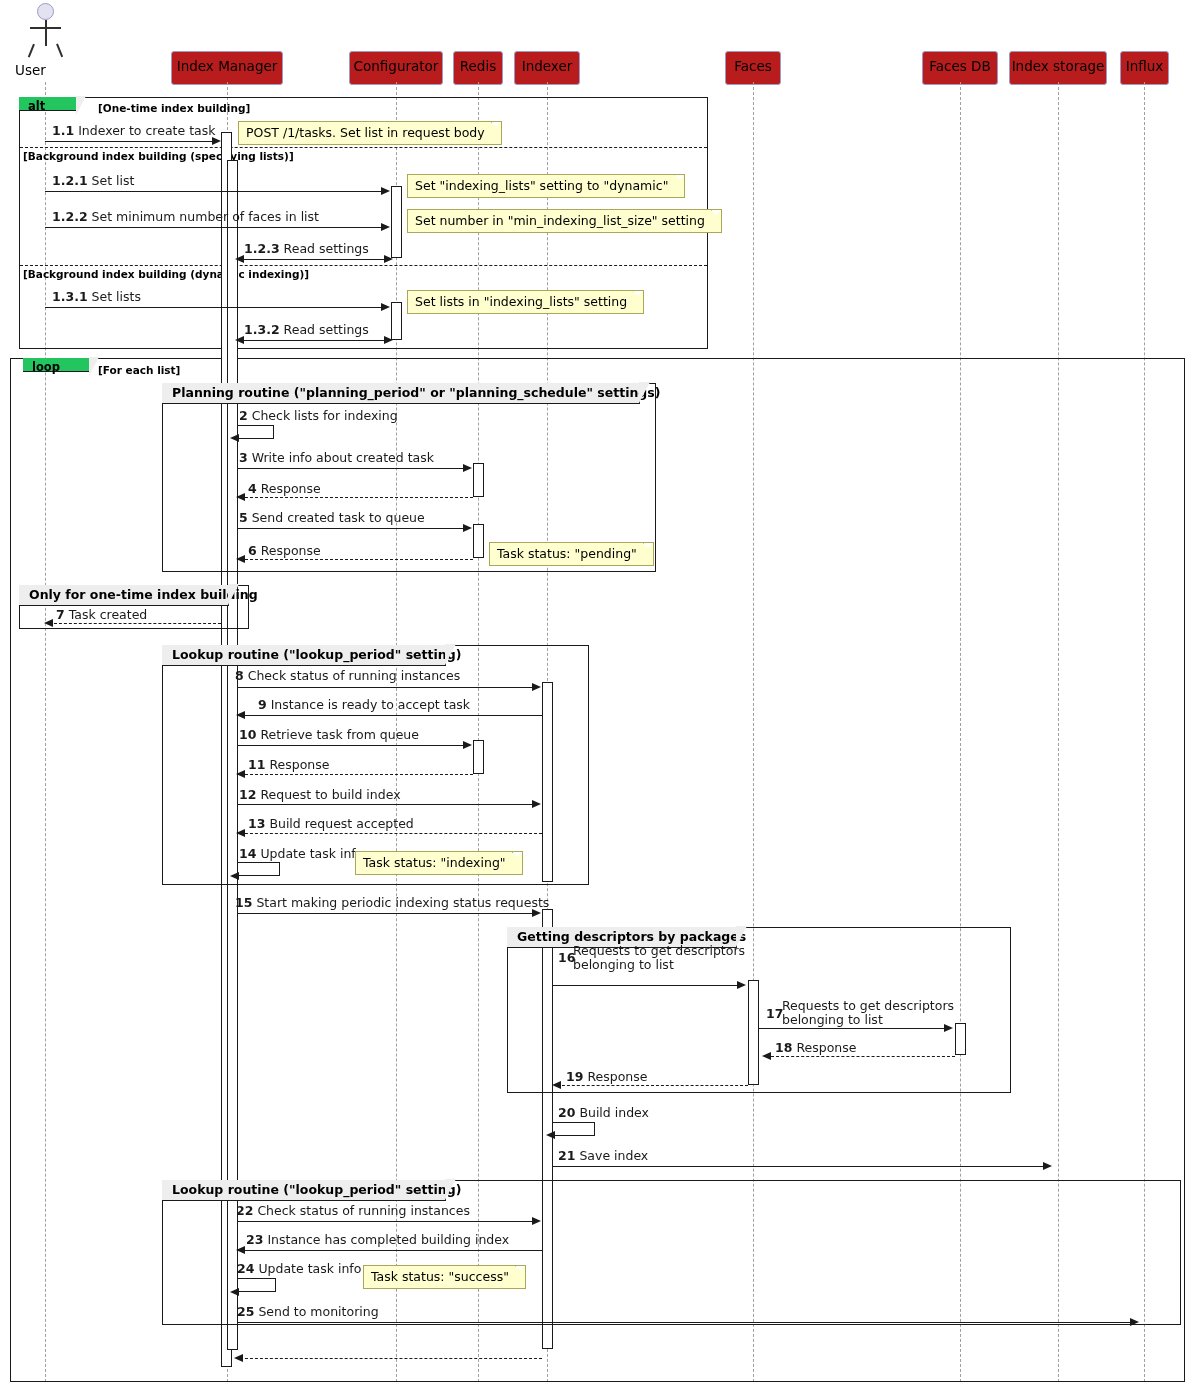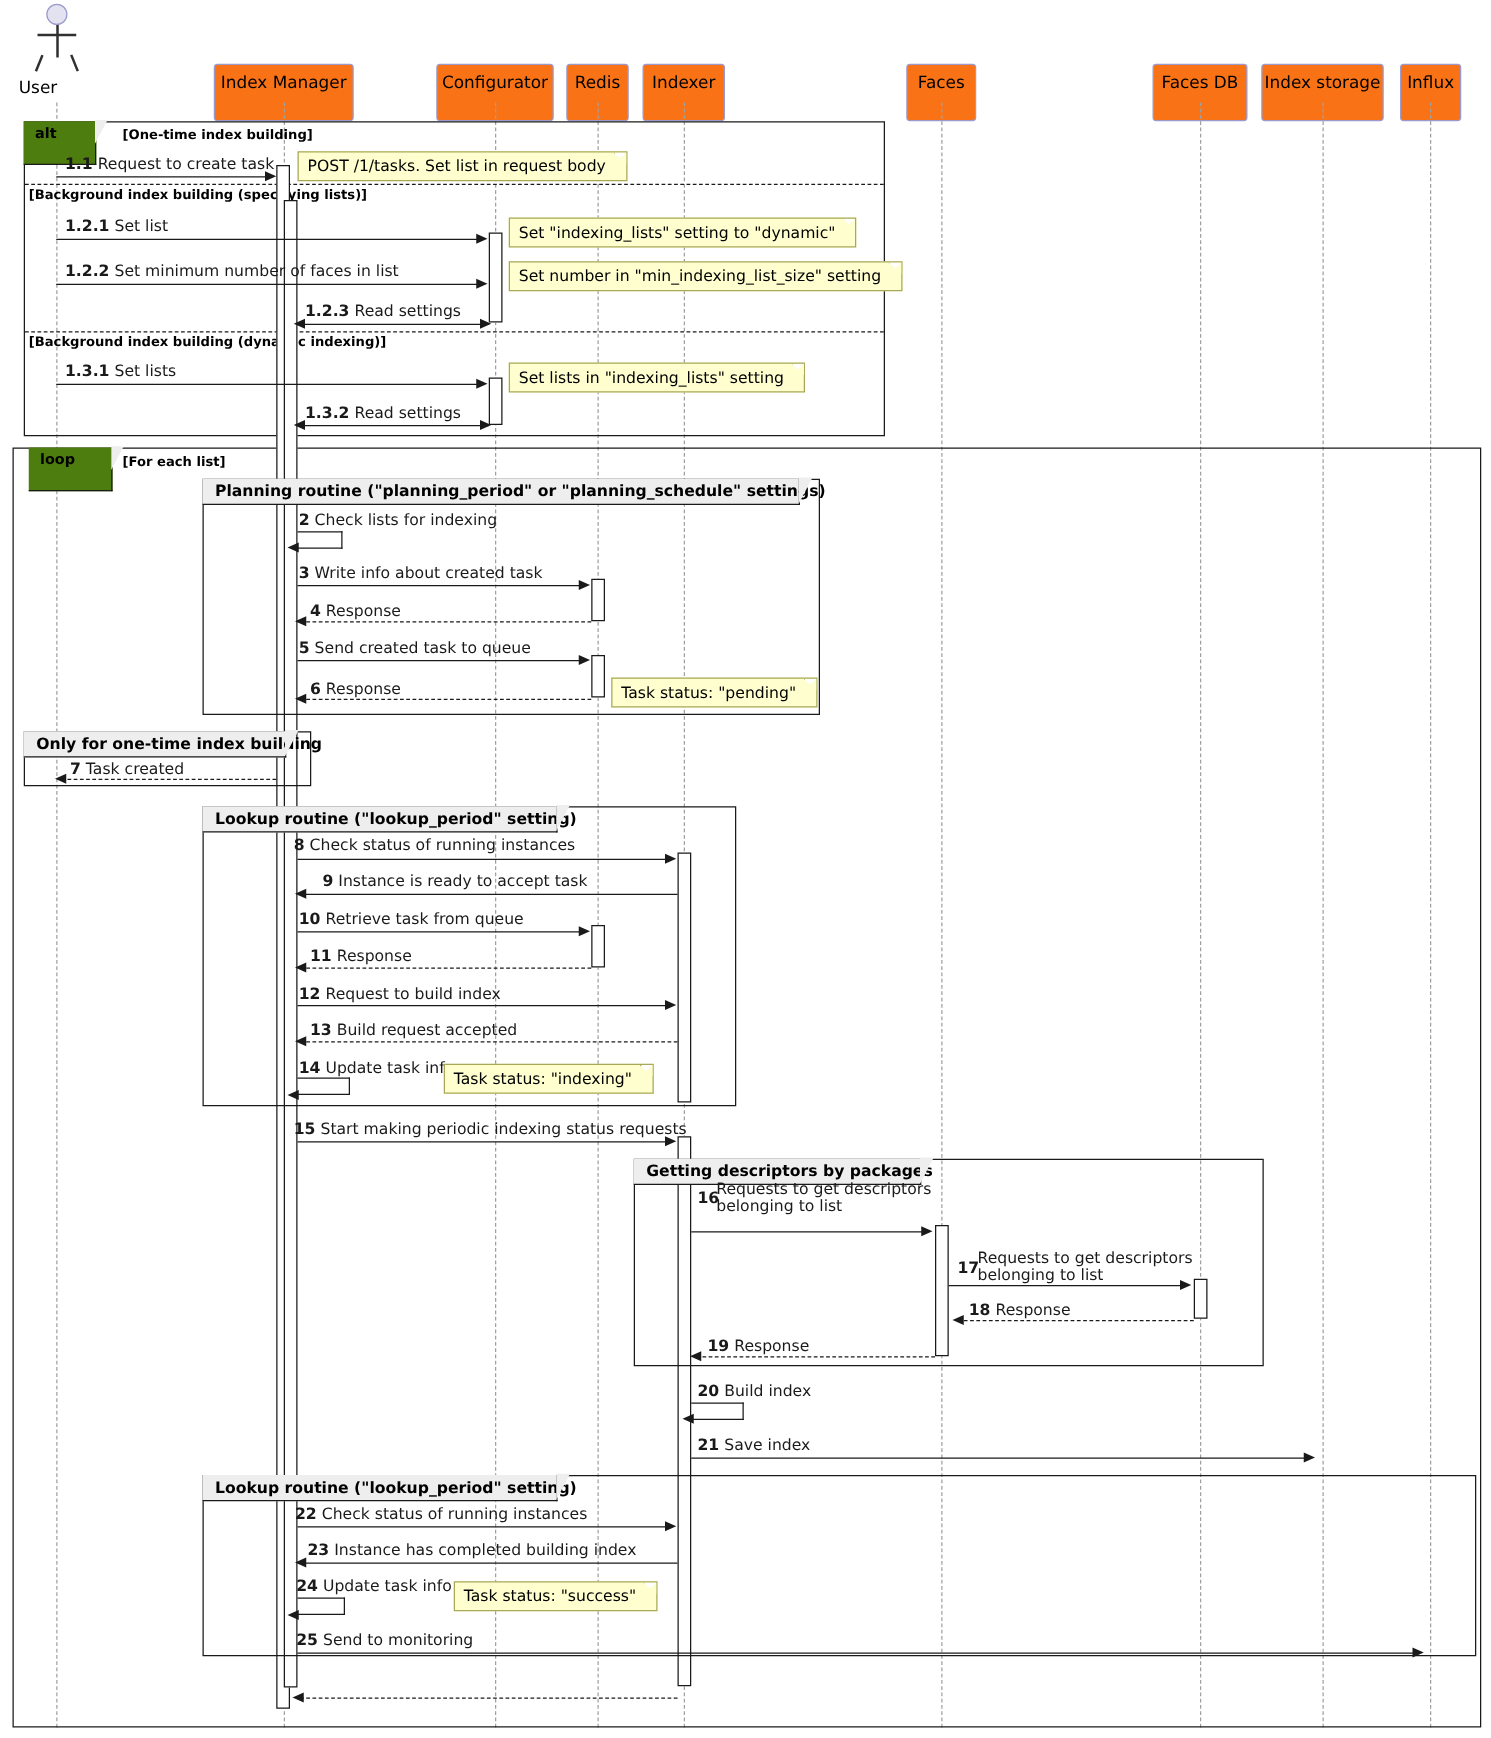"Index Manager" .participant { background: #f97316 -> #b91c1c; height: 46px -> 34px }
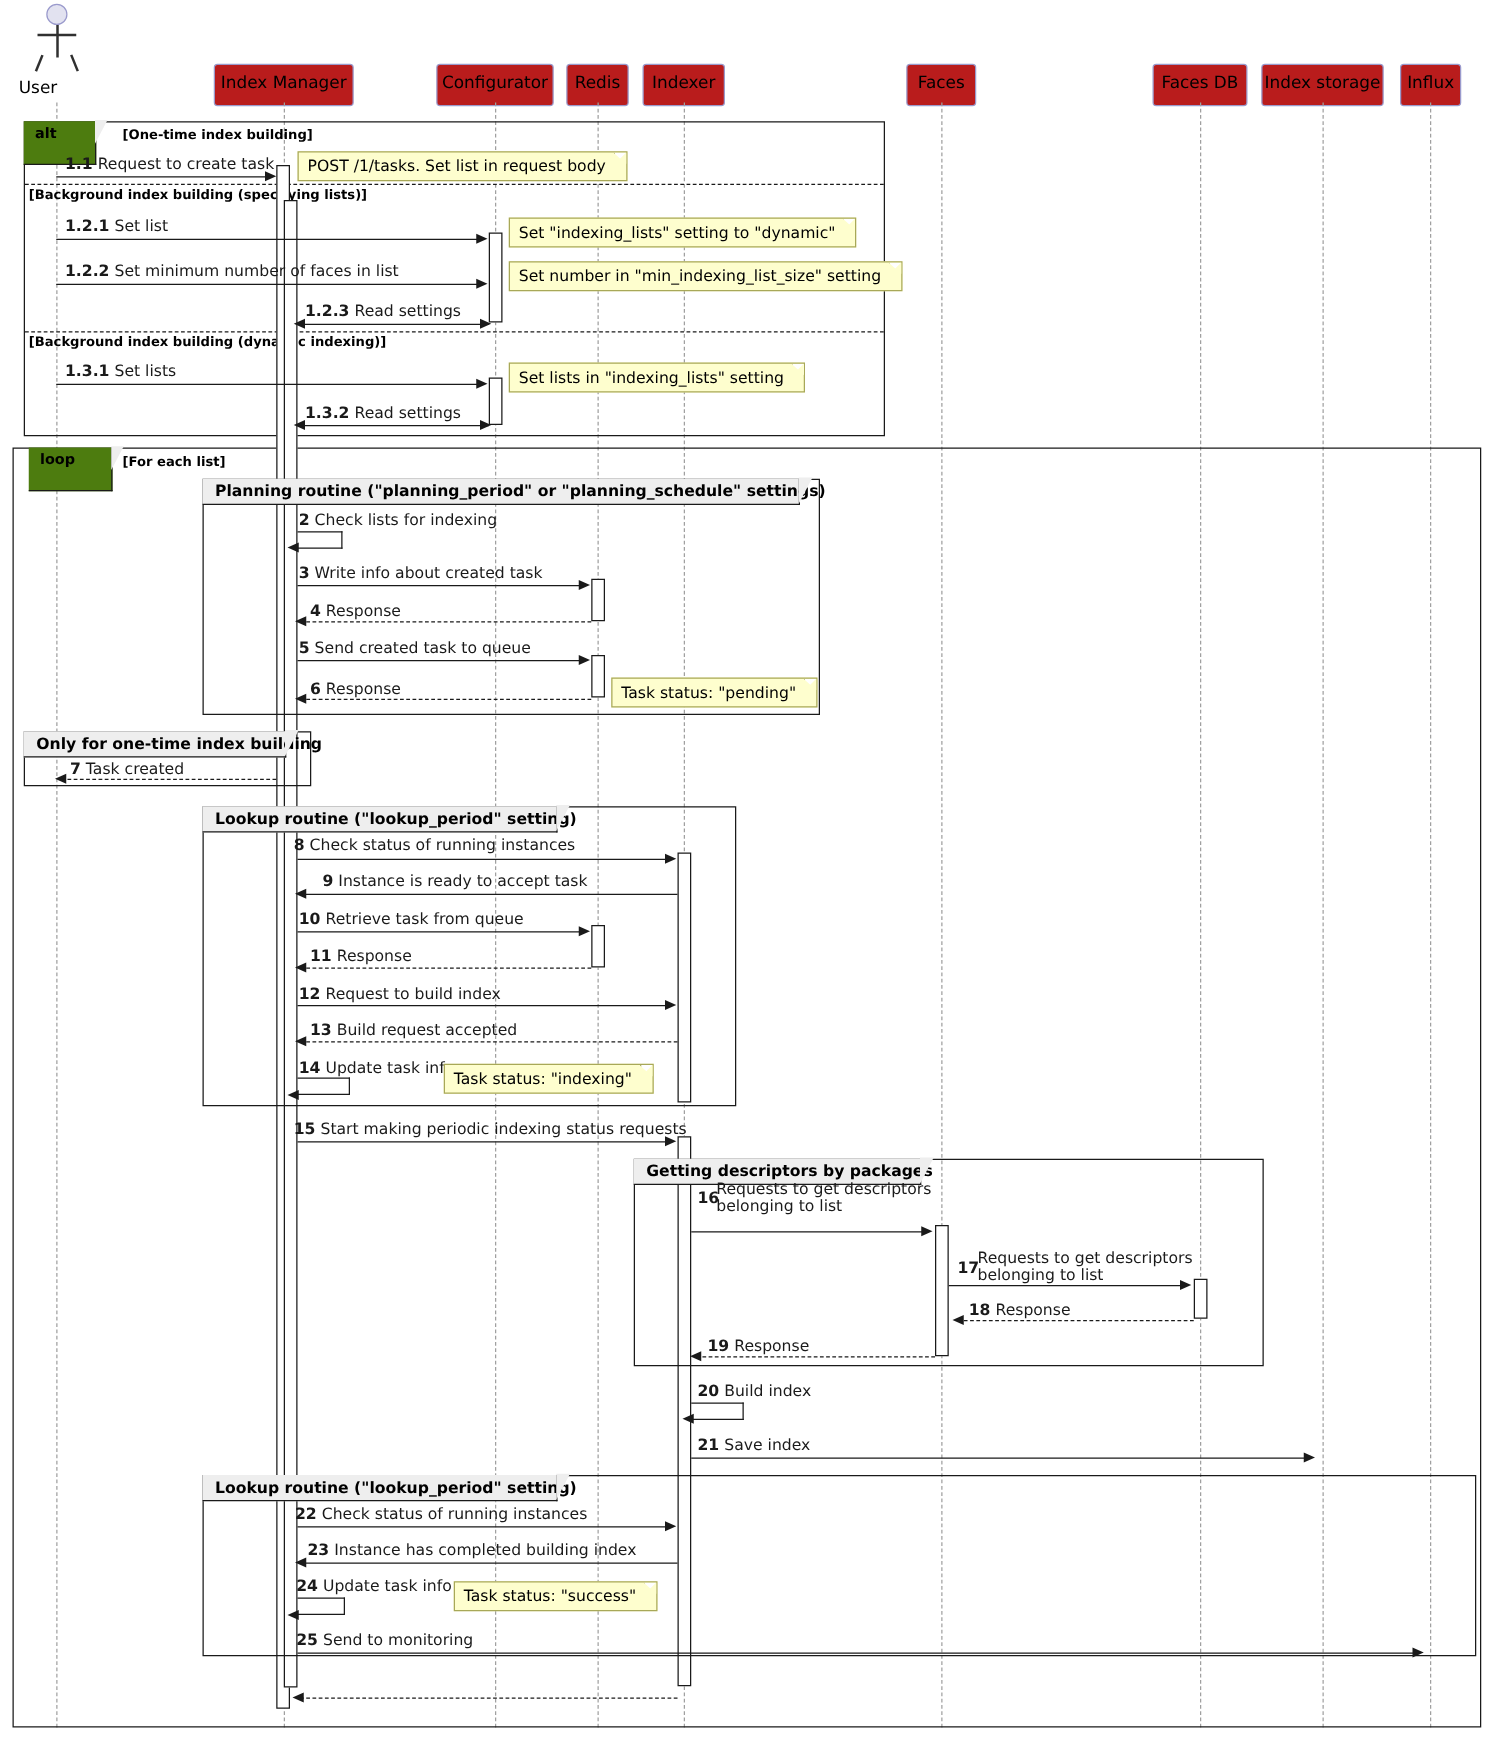"alt" .frag-hdr { background: #4d7c0f -> #22c55e; height: 35px -> 14px }
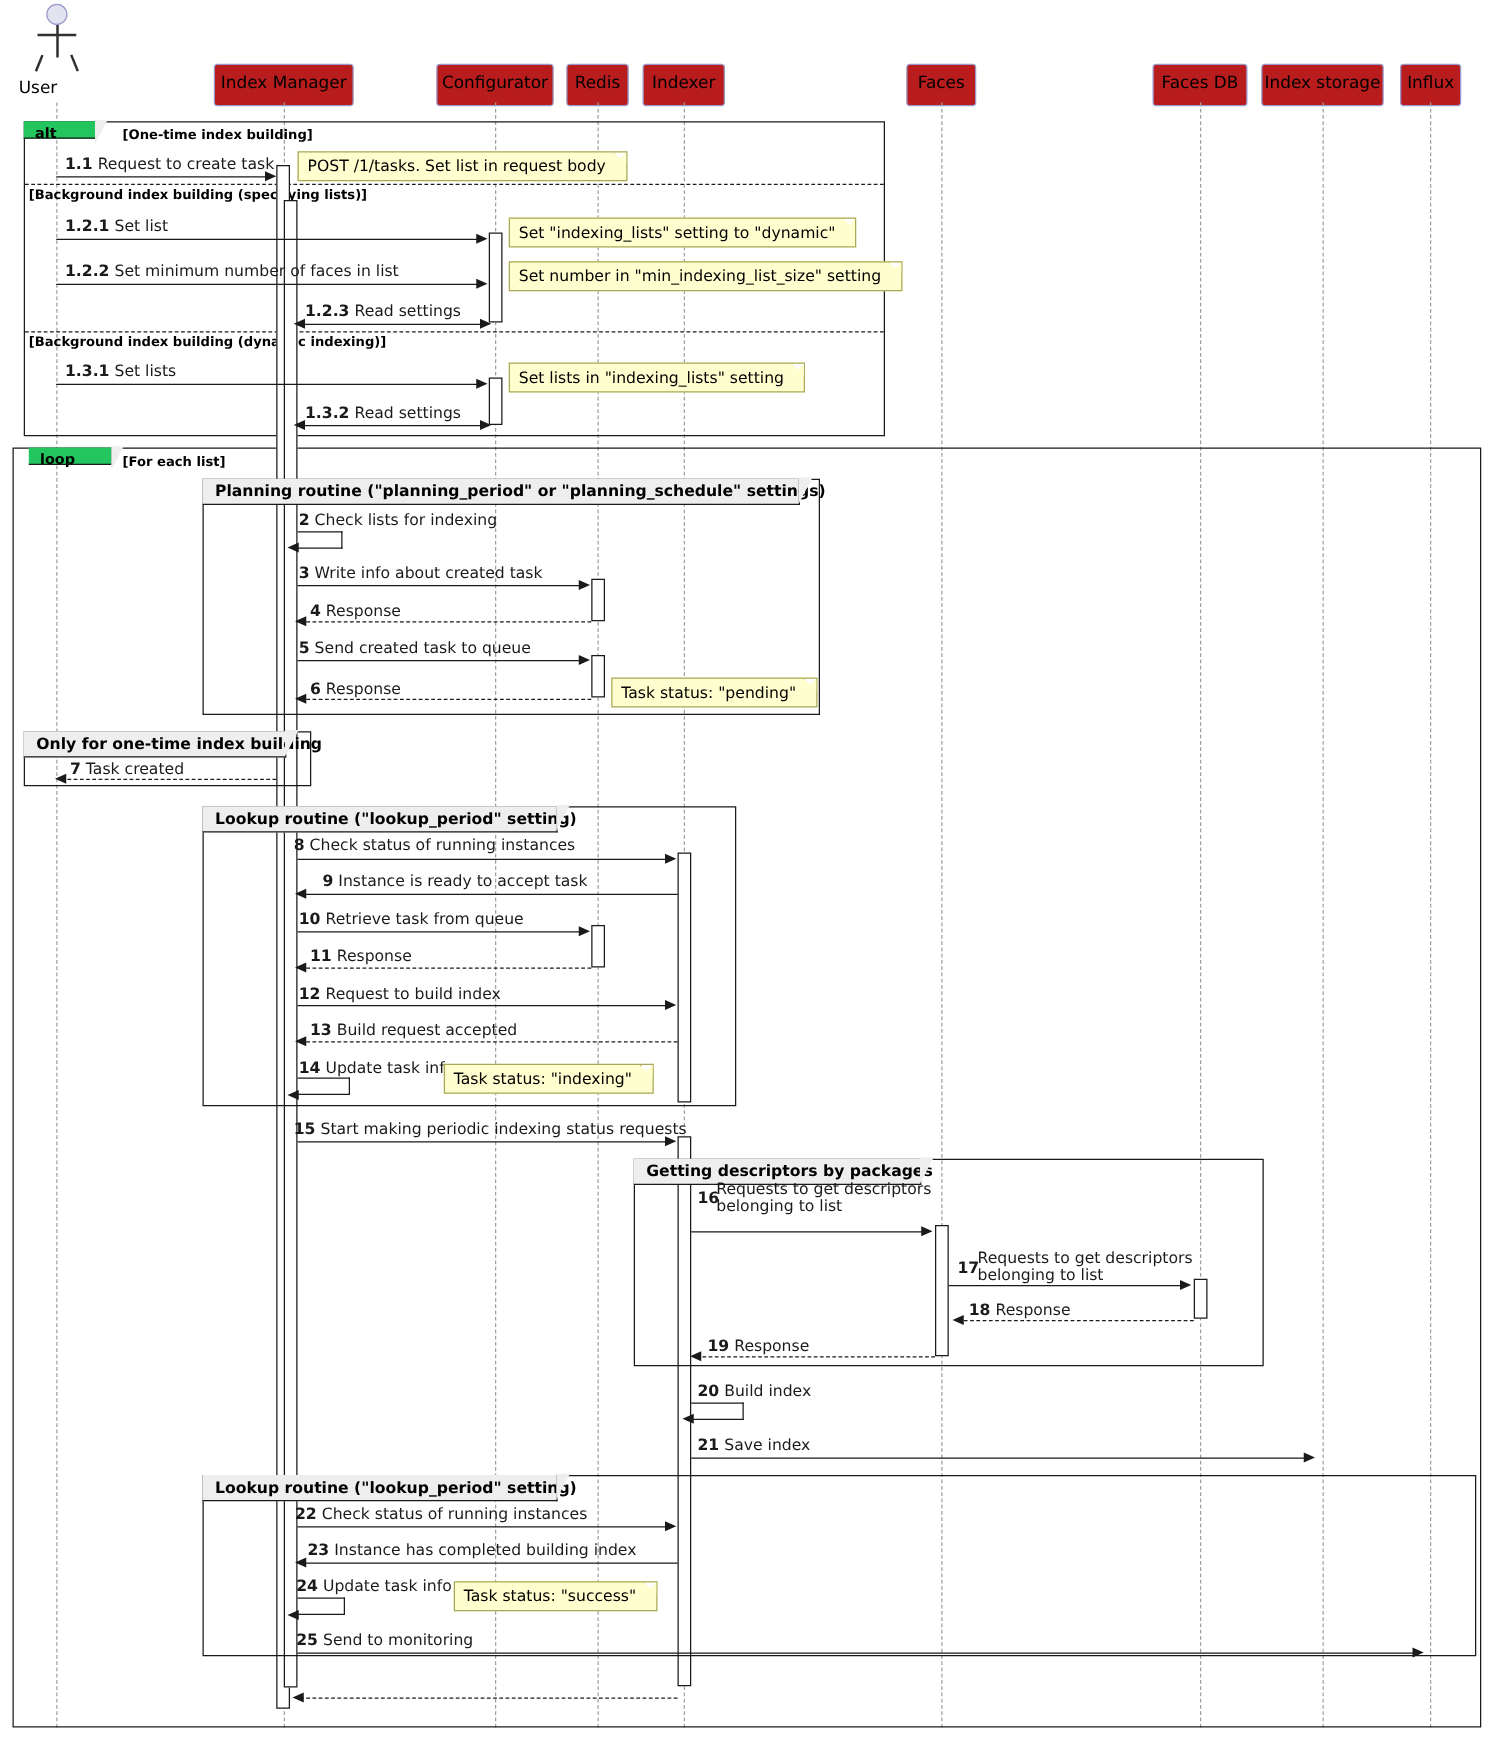"Request to create task" span { text: Request -> Indexer }
